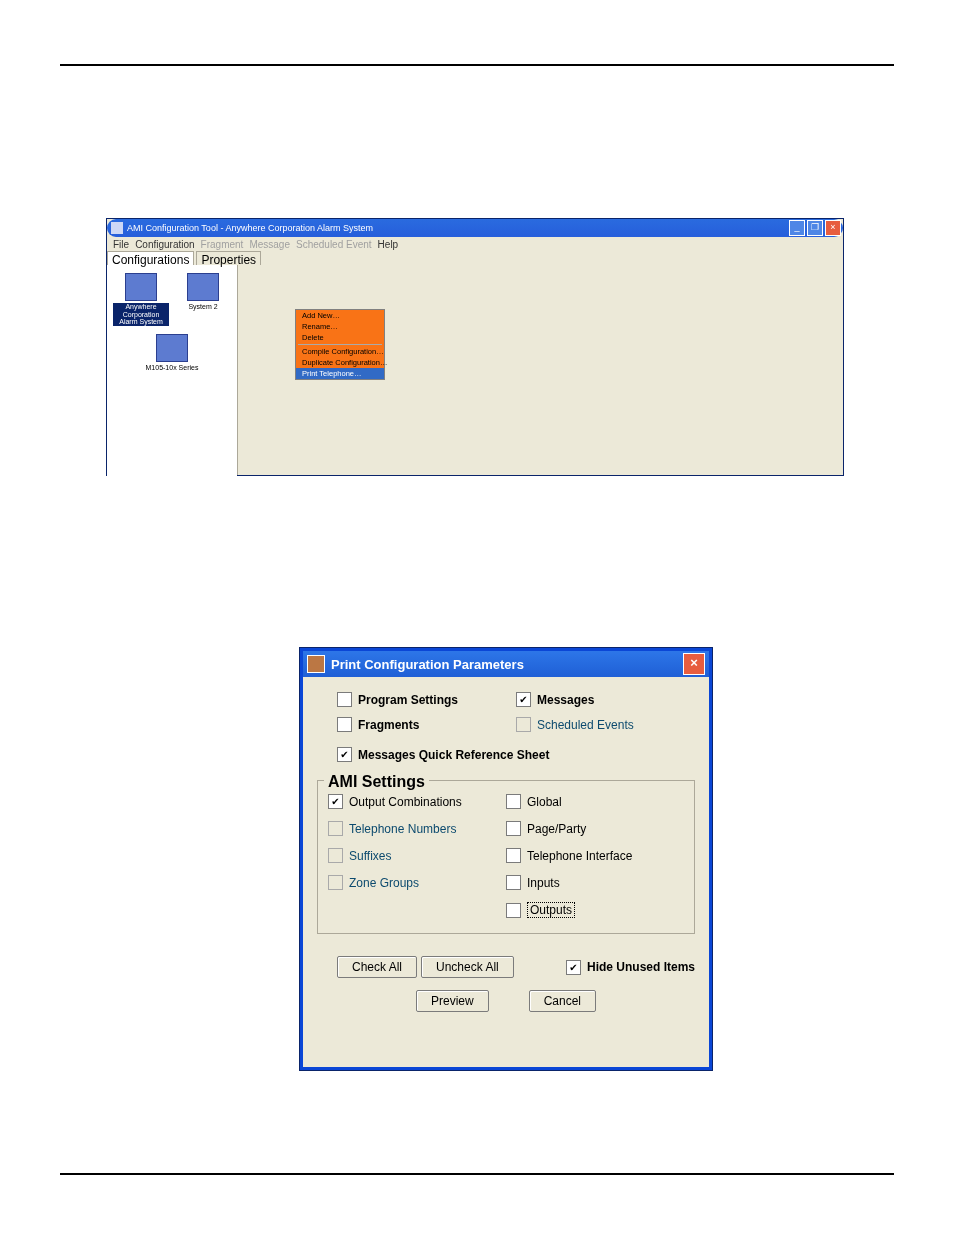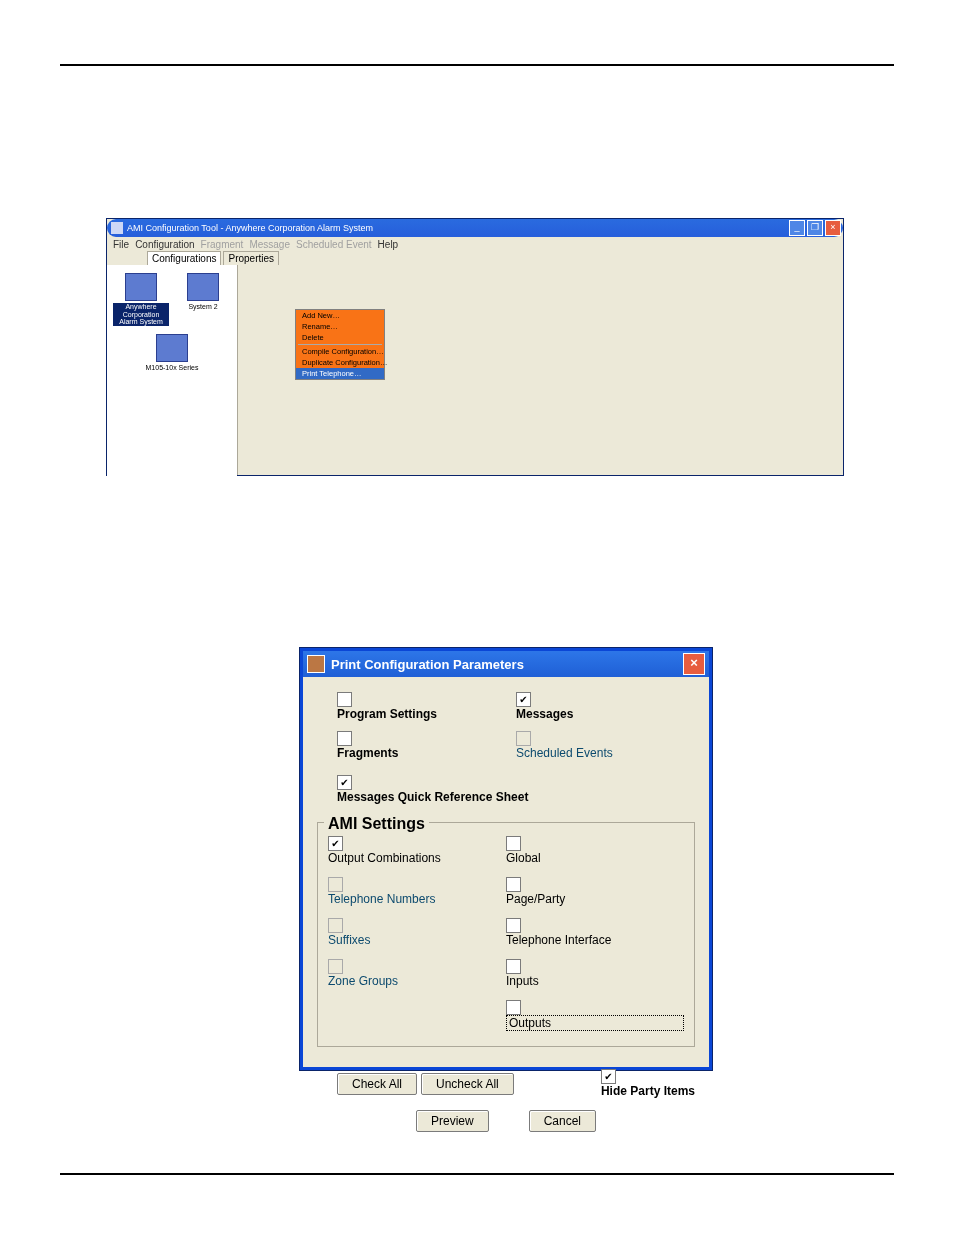"Configurations" .appwin .side .tabs { font-size: 10px -> 12px; padding-left: 40px -> none }
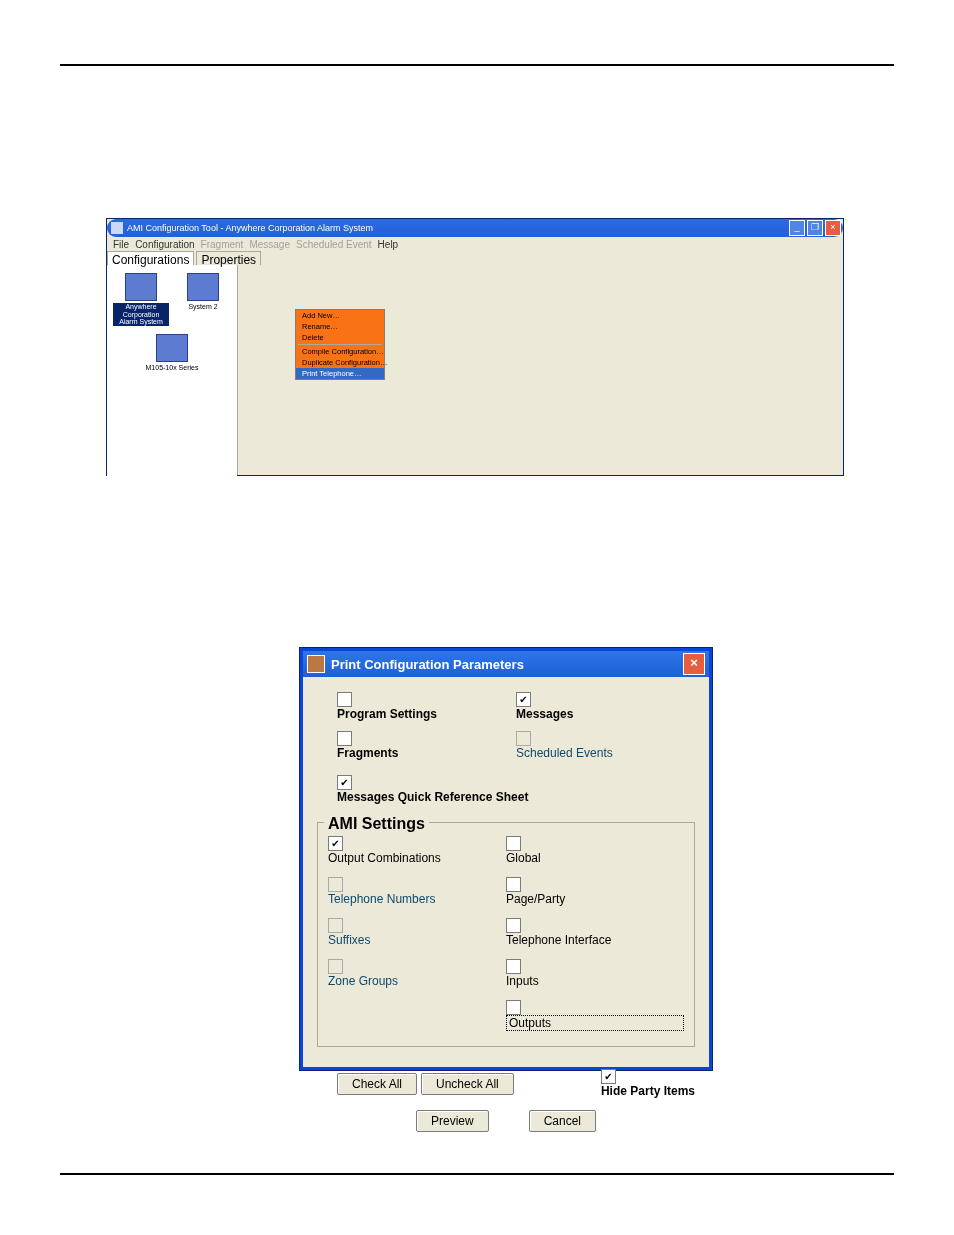"Program Settings" .checkrow { align-items: none -> center; flex-direction: column -> none; gap: none -> 6px }
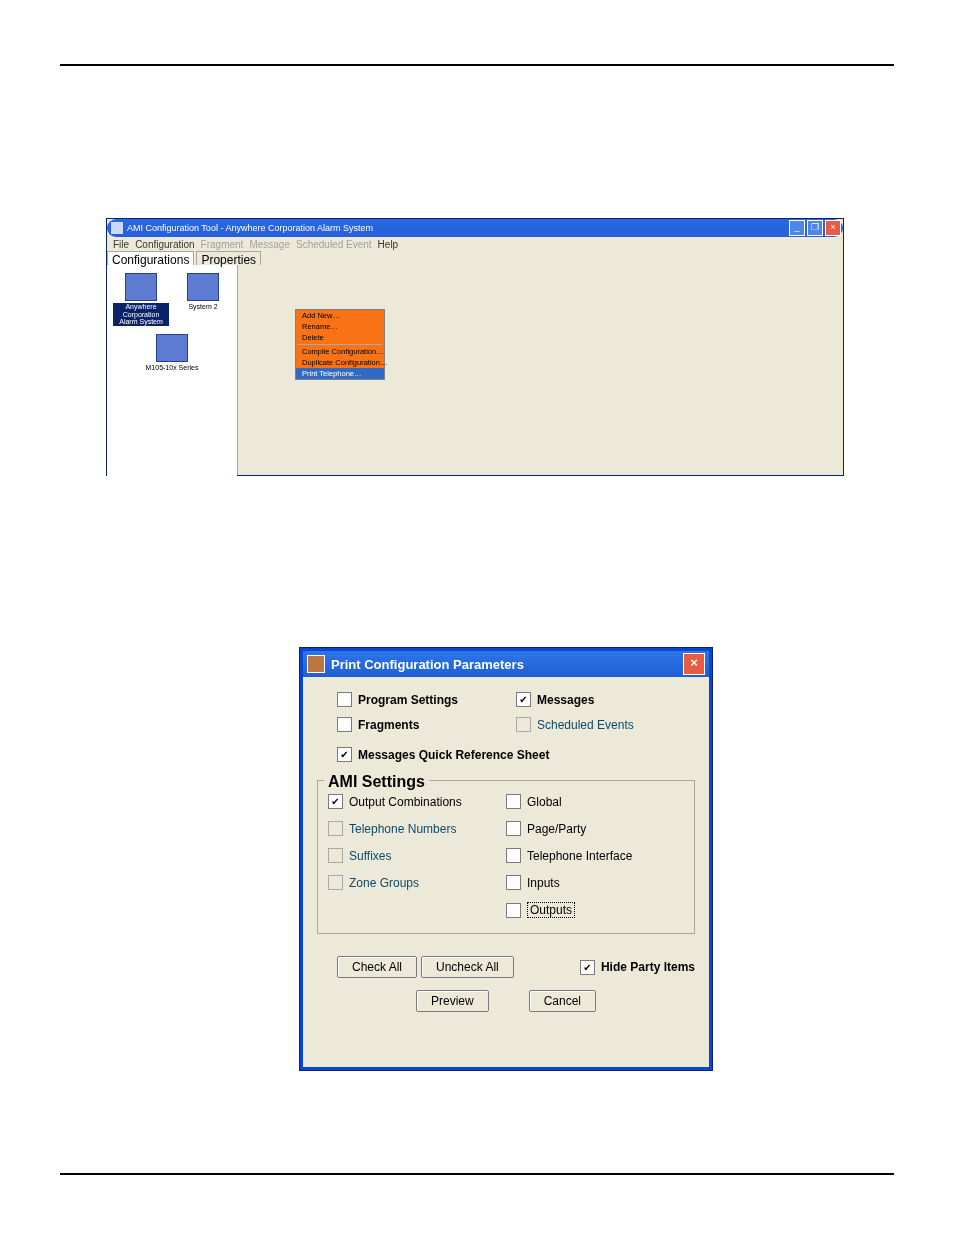"Hide Party Items" span.cblabel { text: Party -> Unused }
